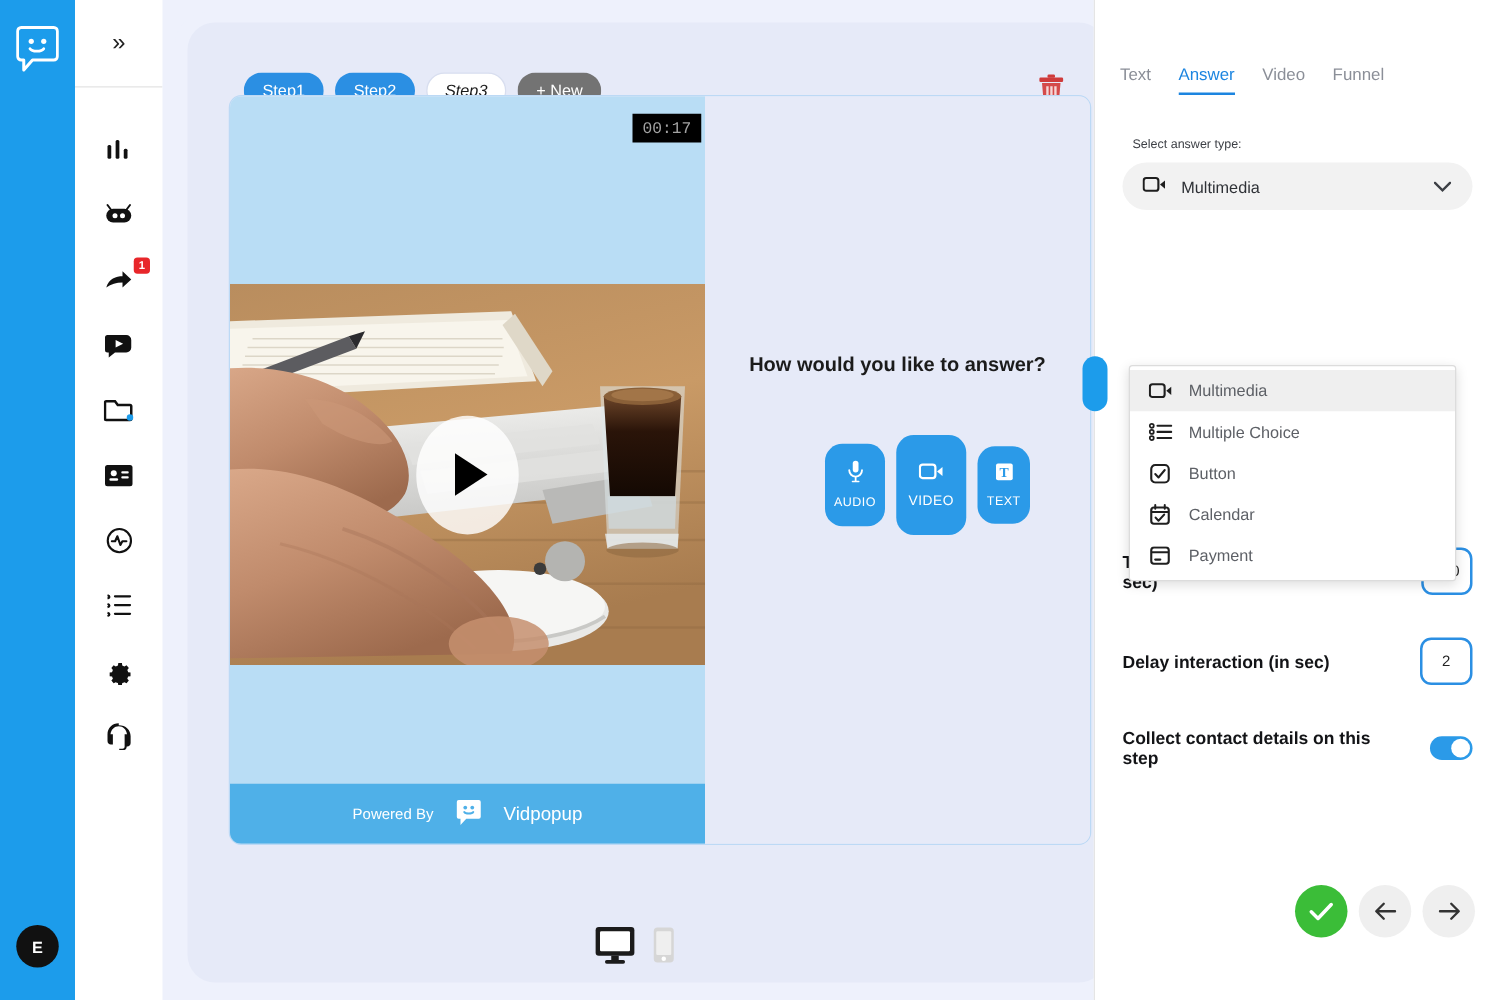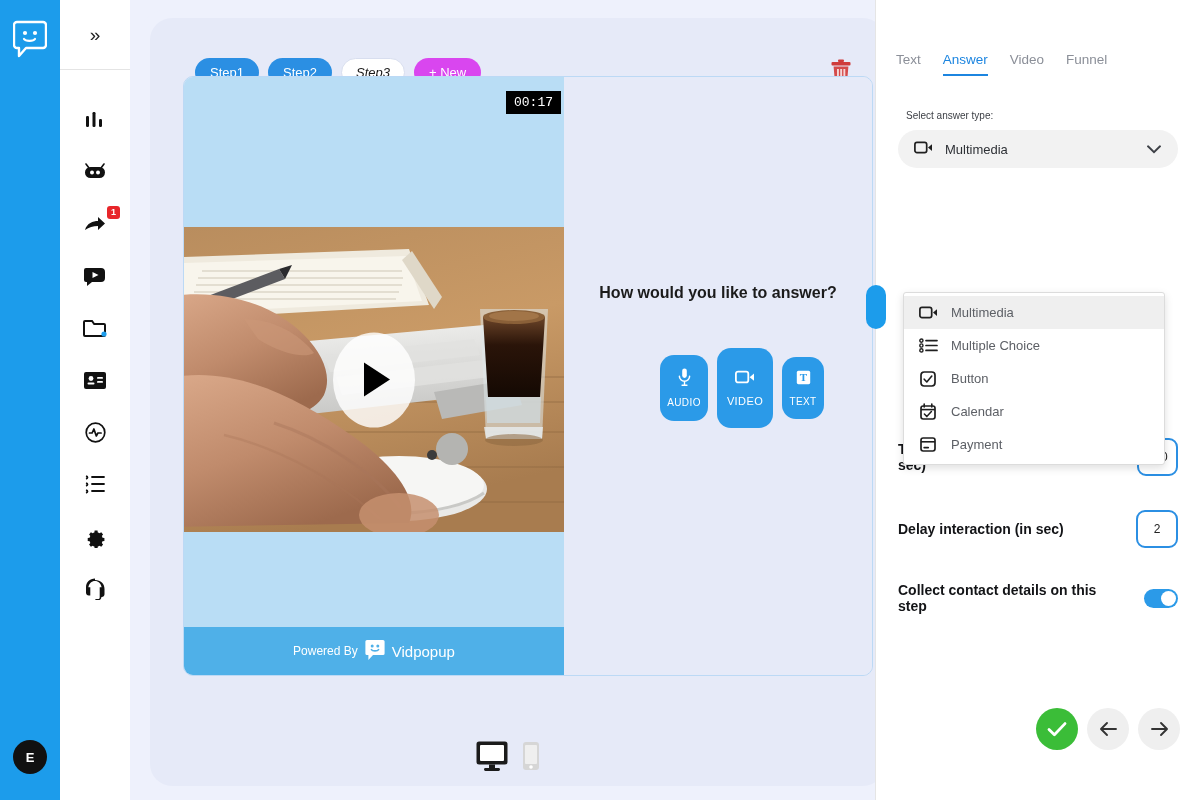"+ New" .step.new { background: #d946ef -> #737373 }
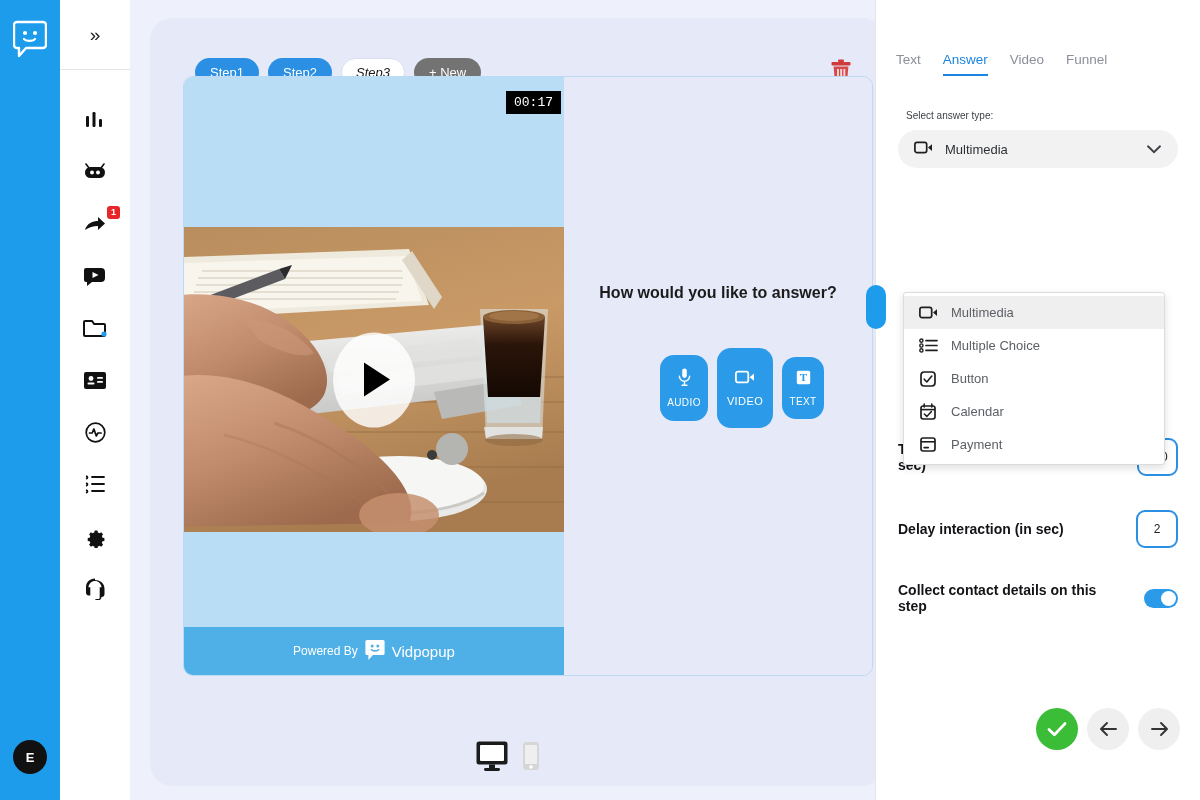"00:17" .vid-timer { color: #ffffff -> #a3a3a3 }
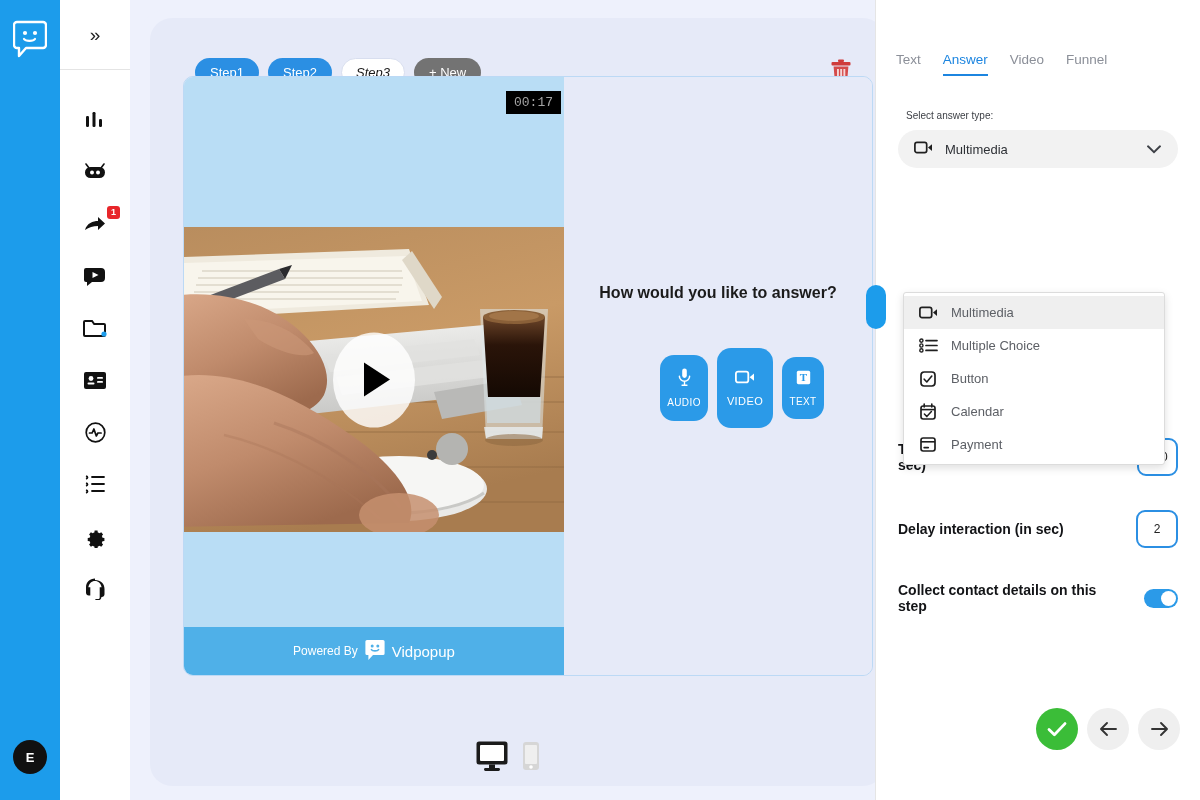"Powered By" .powered { gap: 7px -> 18px }
